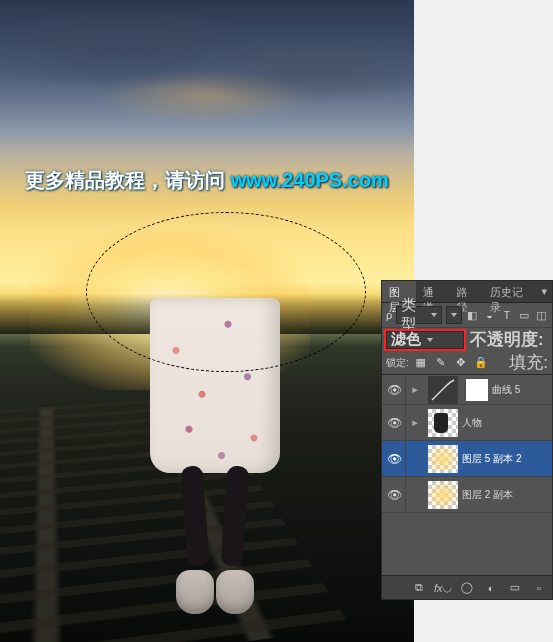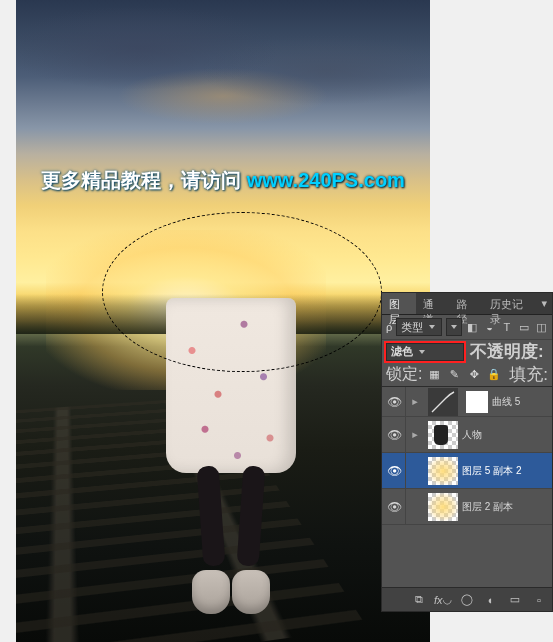"更多精品教程，请访问 www.240PS.com" .canvas { left: 16px -> 0 }
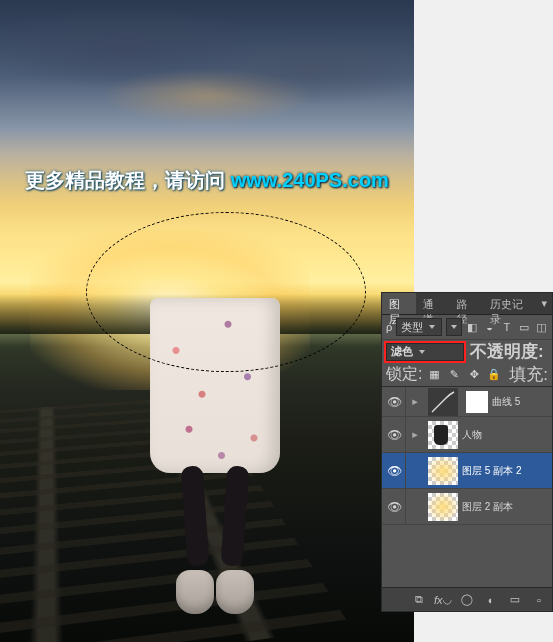"图层" .panel { top: 292px -> 280px }
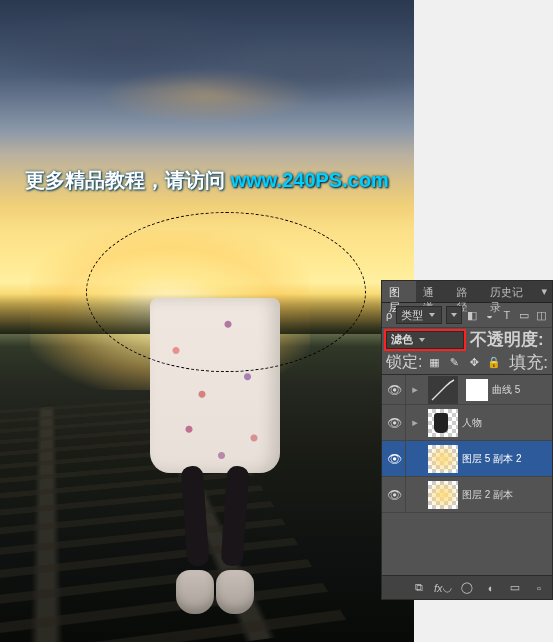"类型" .dd { font-size: 11px -> 15px }
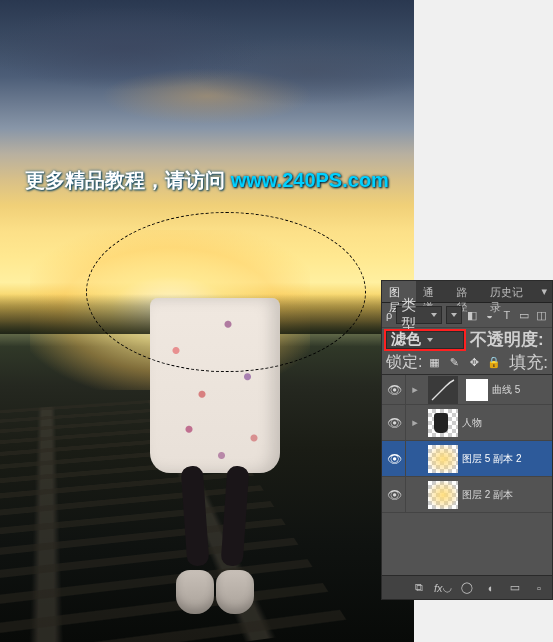"锁定:" .lock-label { font-size: 16px -> 10px }
